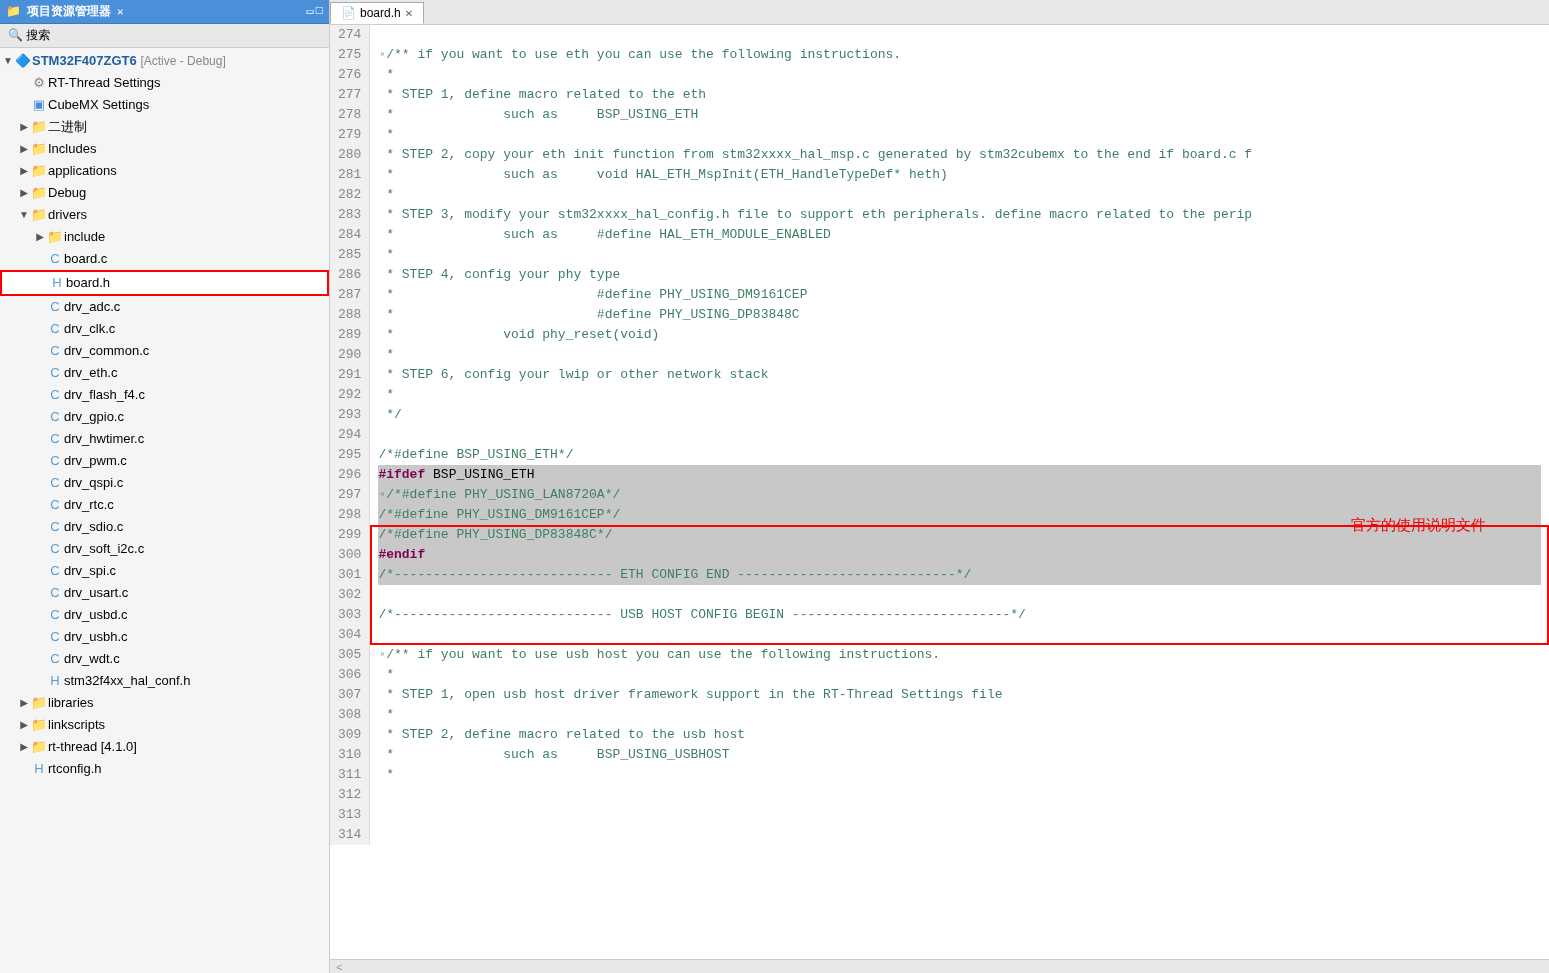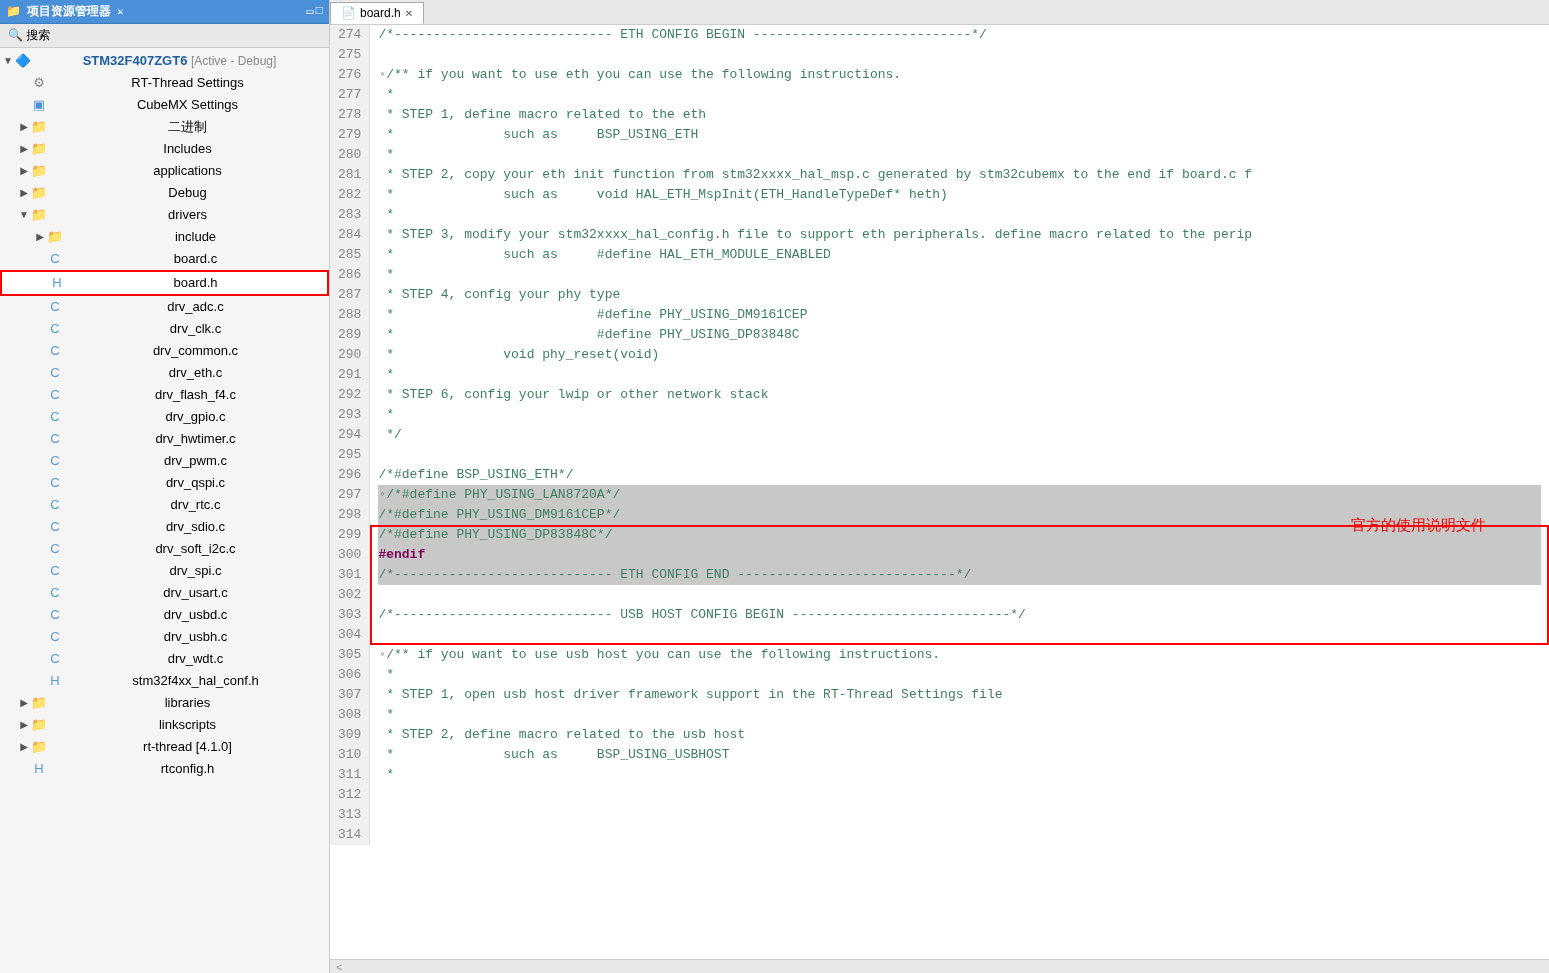"/*---------------------------- ETH CONFIG BEGIN" div.code-line { html: <div><span>/*---------------------------- ETH CONFIG BEGIN ----------------------------*/</span></div> -> none }
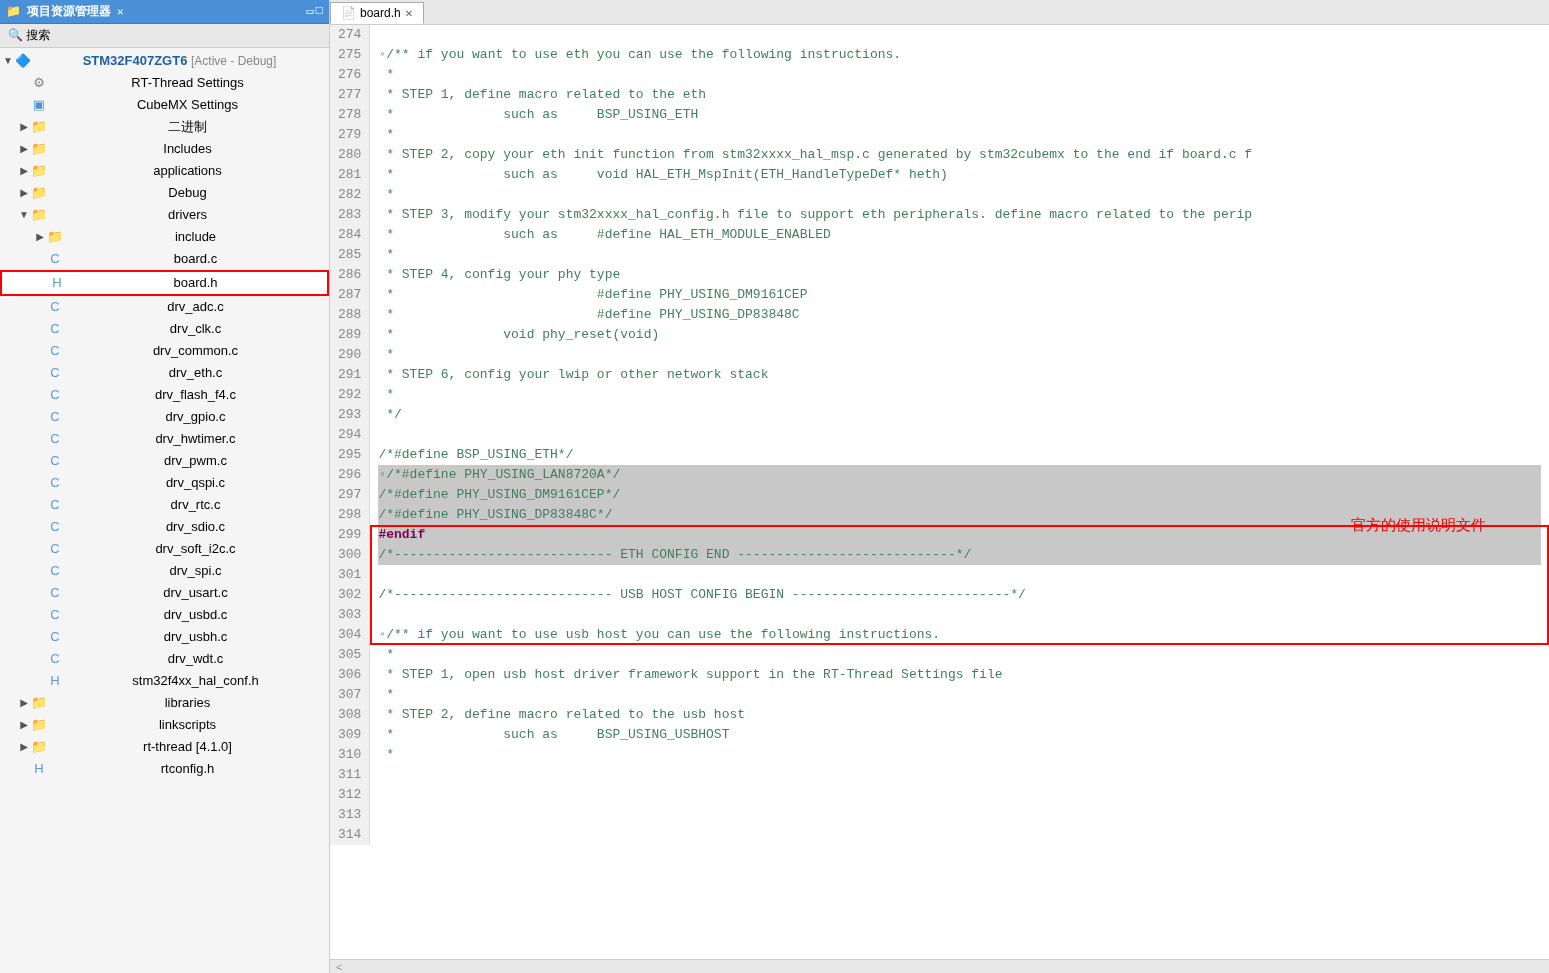"STM32F407ZGT6 [Active - Debug]" .tree-label { text-align: center -> none }
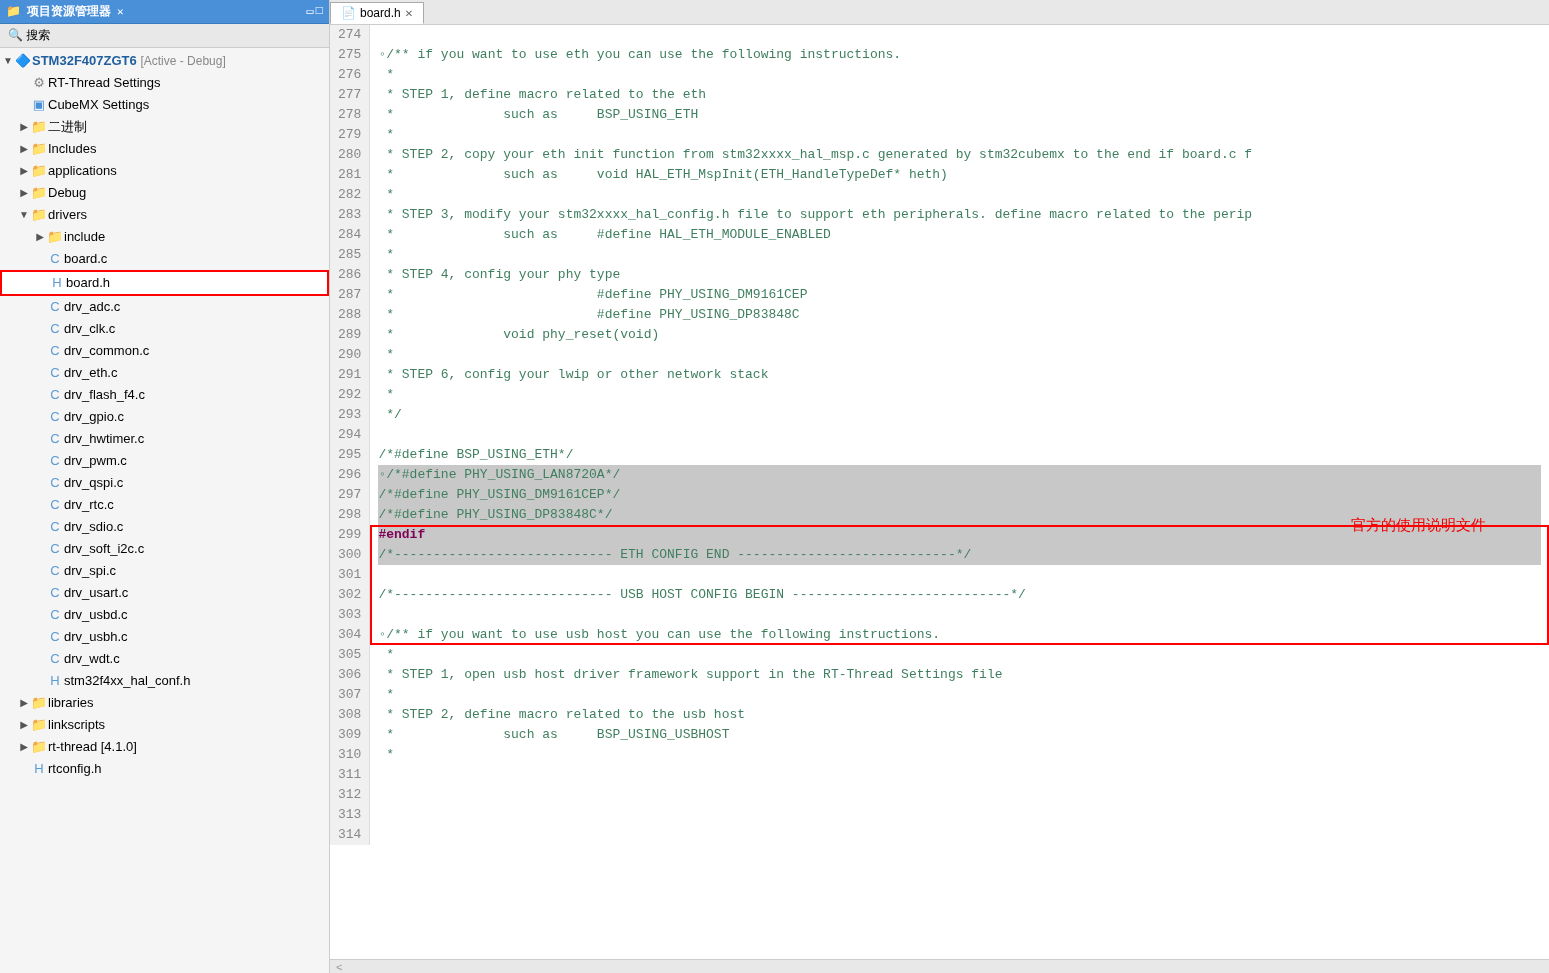"#ifdef BSP_USING_ETH" div.code-line { html: none -> <div><span>#ifdef</span> <span>BSP_USING_ETH</span></div> }
